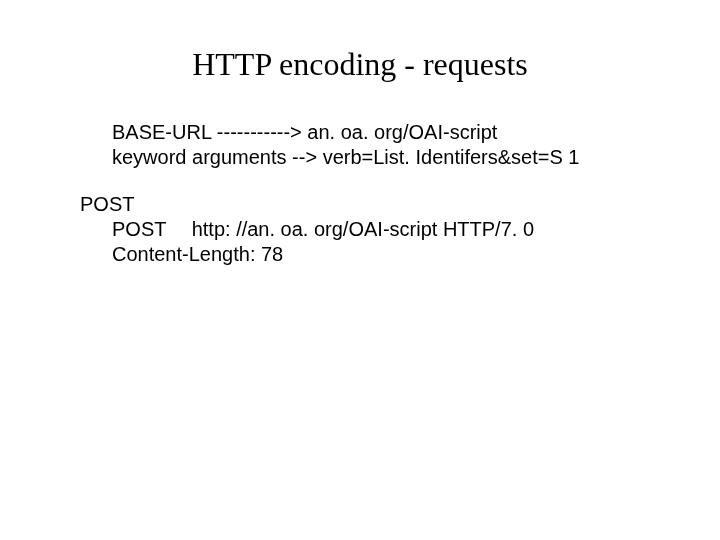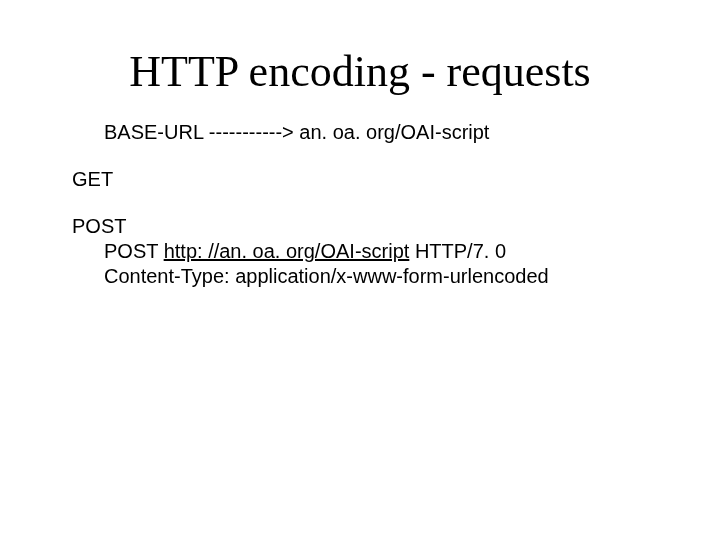"HTTP encoding - requests" .title { font-size: 44px -> 32px }
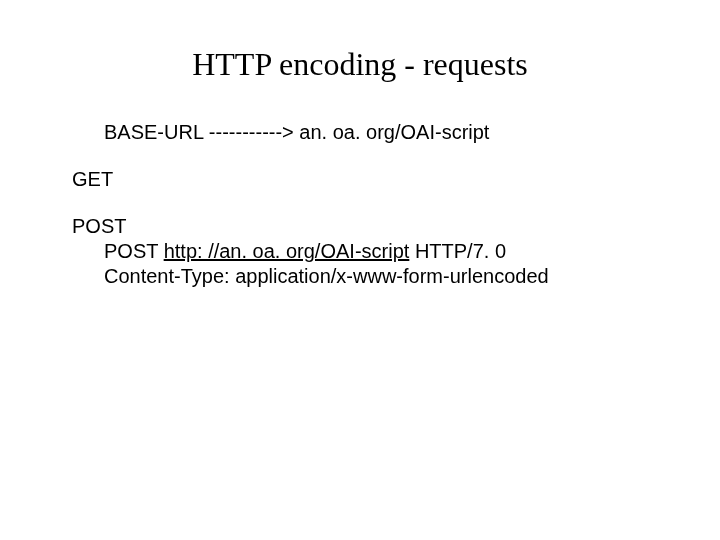"BASE-URL -----------> an. oa." .body { left: 72px -> 80px }
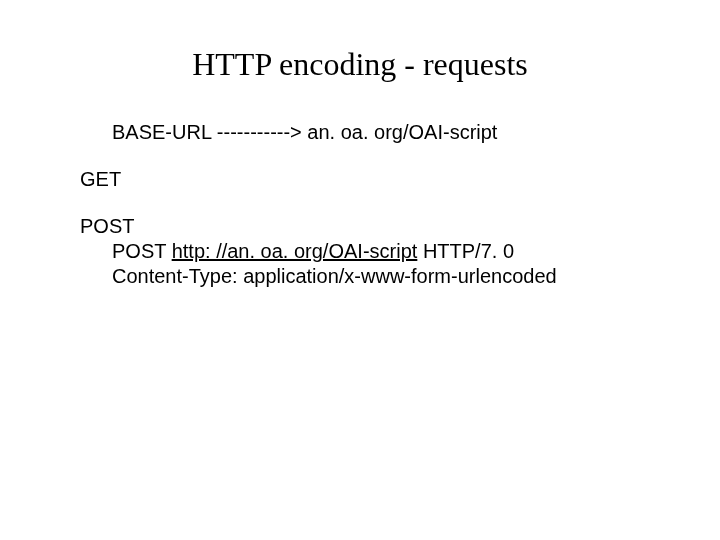"keyword arguments --> verb=List." div.group-line { html: none -> <div>keyword arguments --&gt; verb=List. Identifers&amp;set=S 1</div> }
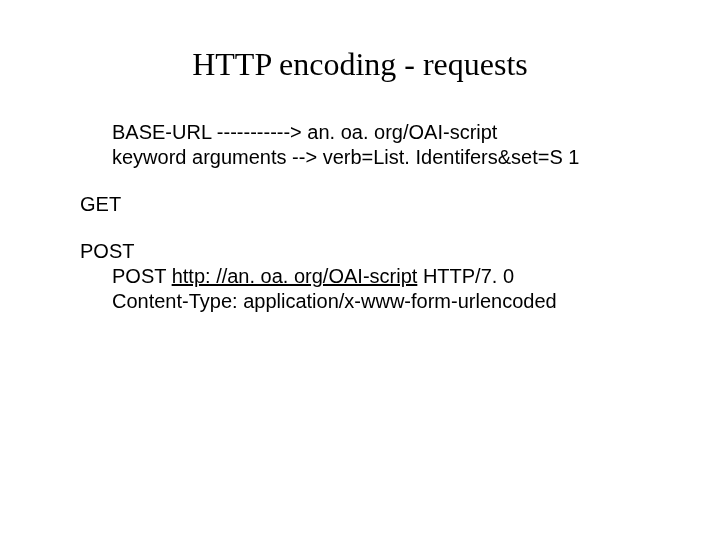"GET" div.head-line { html: <div>GET</div> -> none }
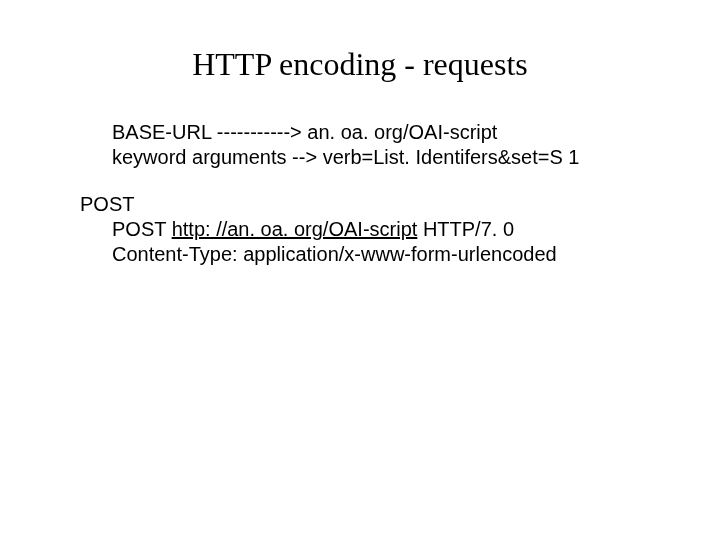"http: //an. oa. org/OAI-script" .link { margin-left: none -> 20px; text-decoration: underline -> none }
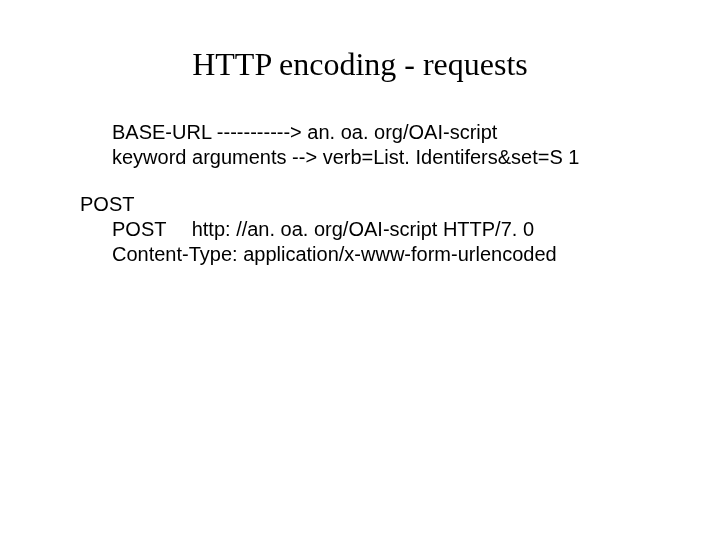"Content-Length: 78" div.indent-line { html: none -> <div>Content-Length: 78</div> }
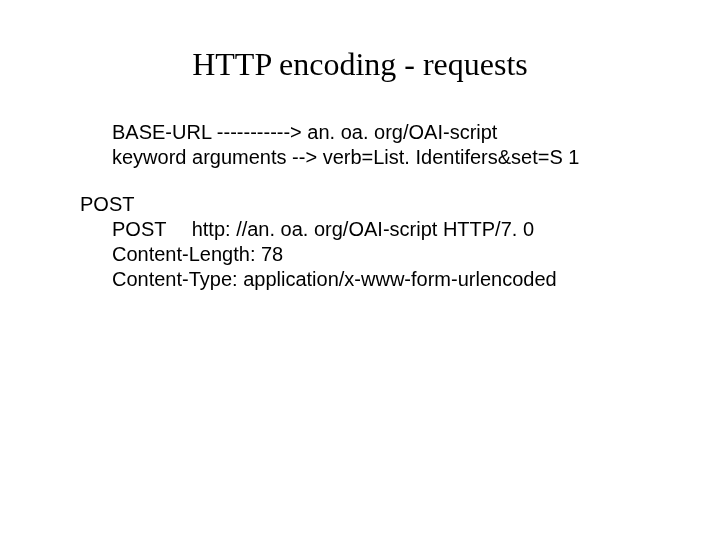"Content-Type:" div.indent-line { html: <div>Content-Type: application/x-www-form-urlencoded</div> -> none }
